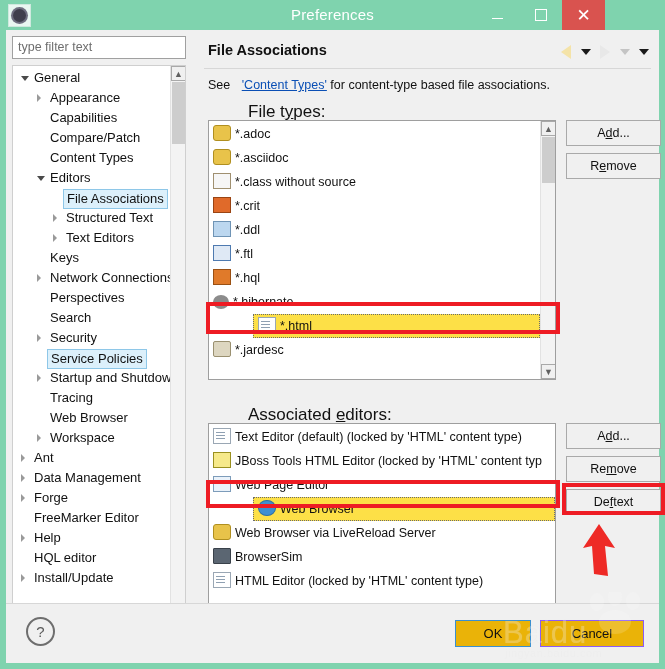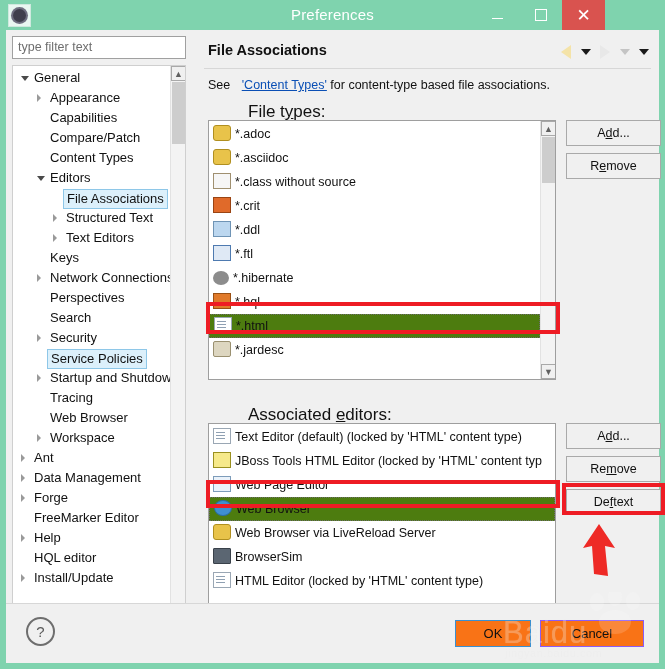"*.hibernate" div.row { order: before "*.hql" -> after "*.hql" }
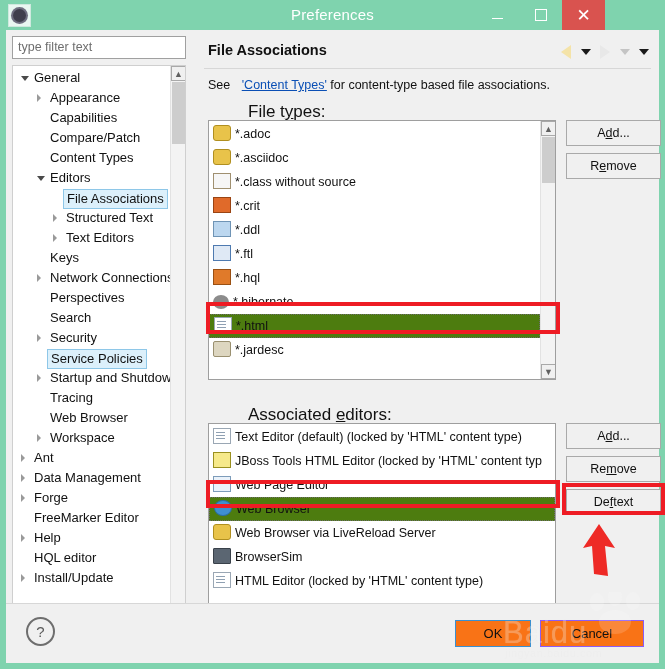"*.html" .row.sel { background: #4d7c0f -> #fde047; margin-left: none -> 44px }
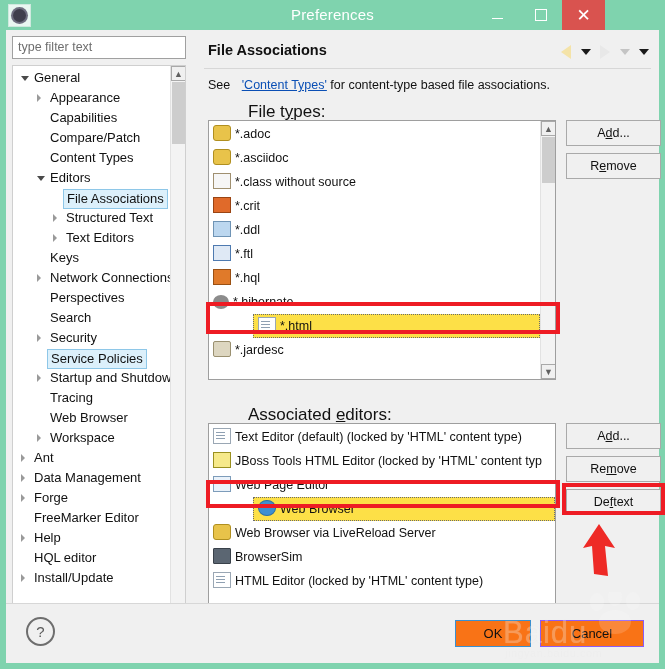"OK" .dlg-btn { background: #f97316 -> #eab308 }
